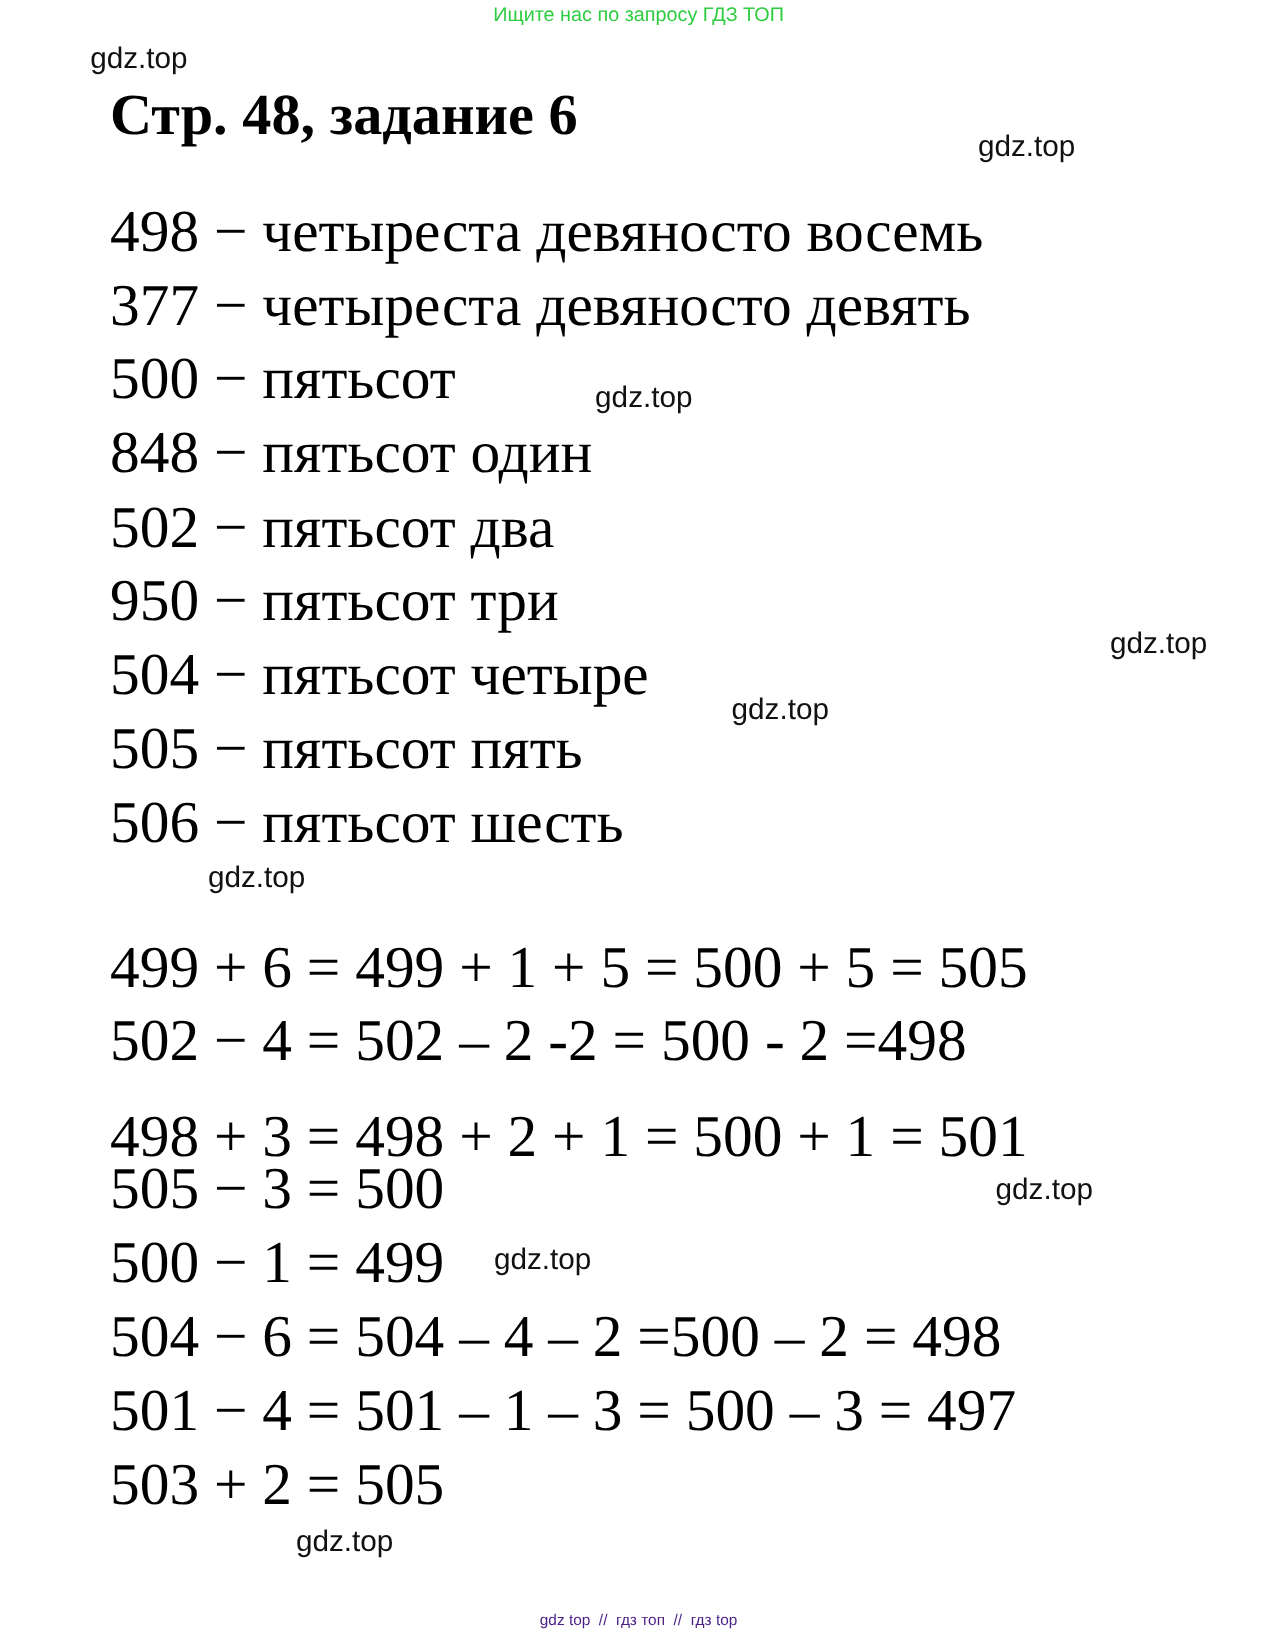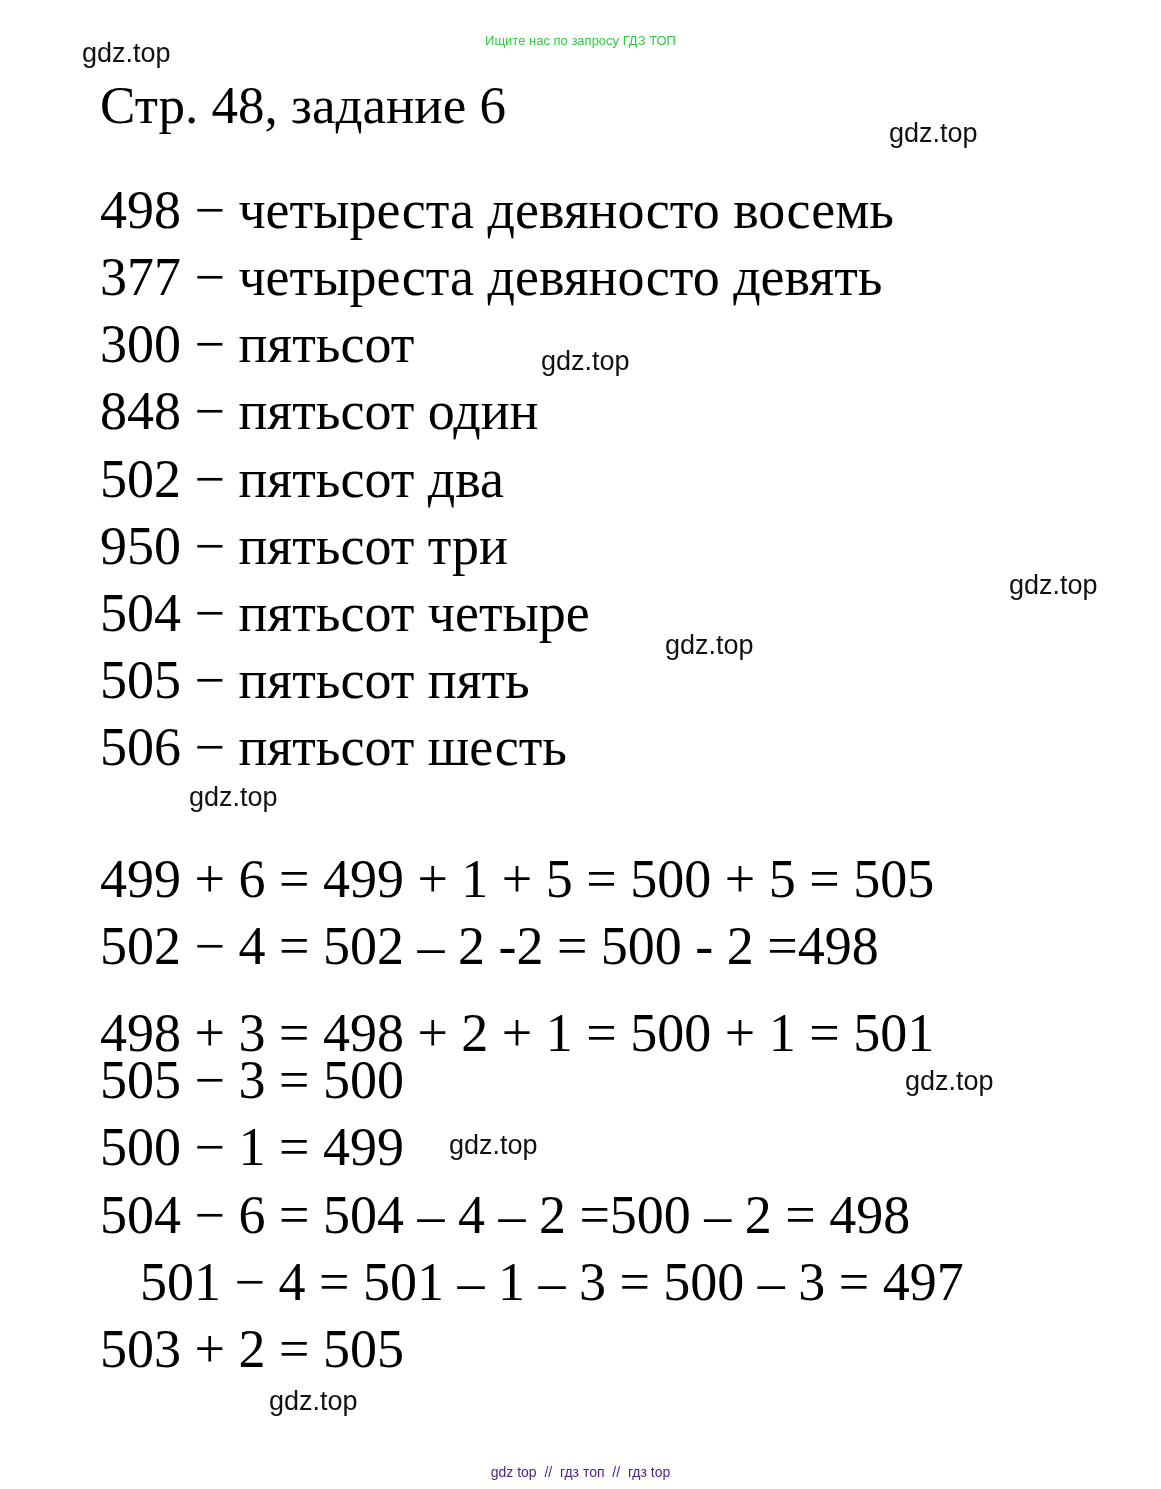"Ищите нас по запросу ГДЗ" .top-link { font-size: 13px -> 18px; margin-top: 28px -> none }
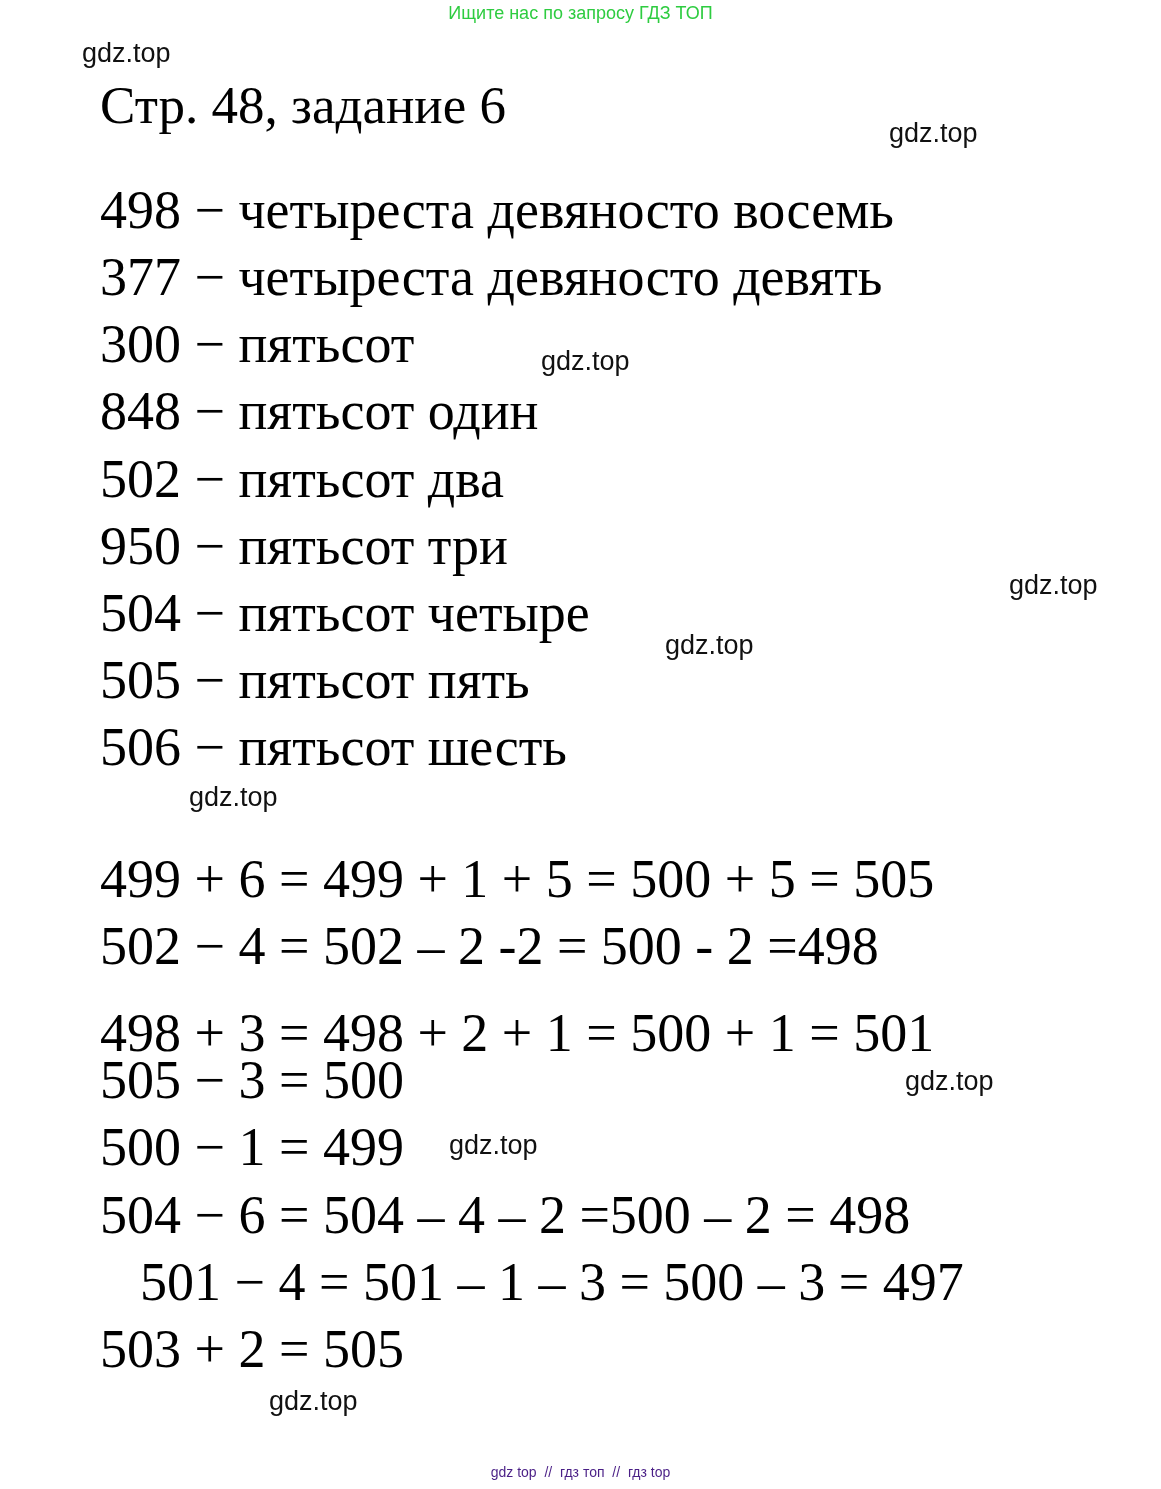"Стр. 48, задание 6" .title { font-weight: normal -> bold }
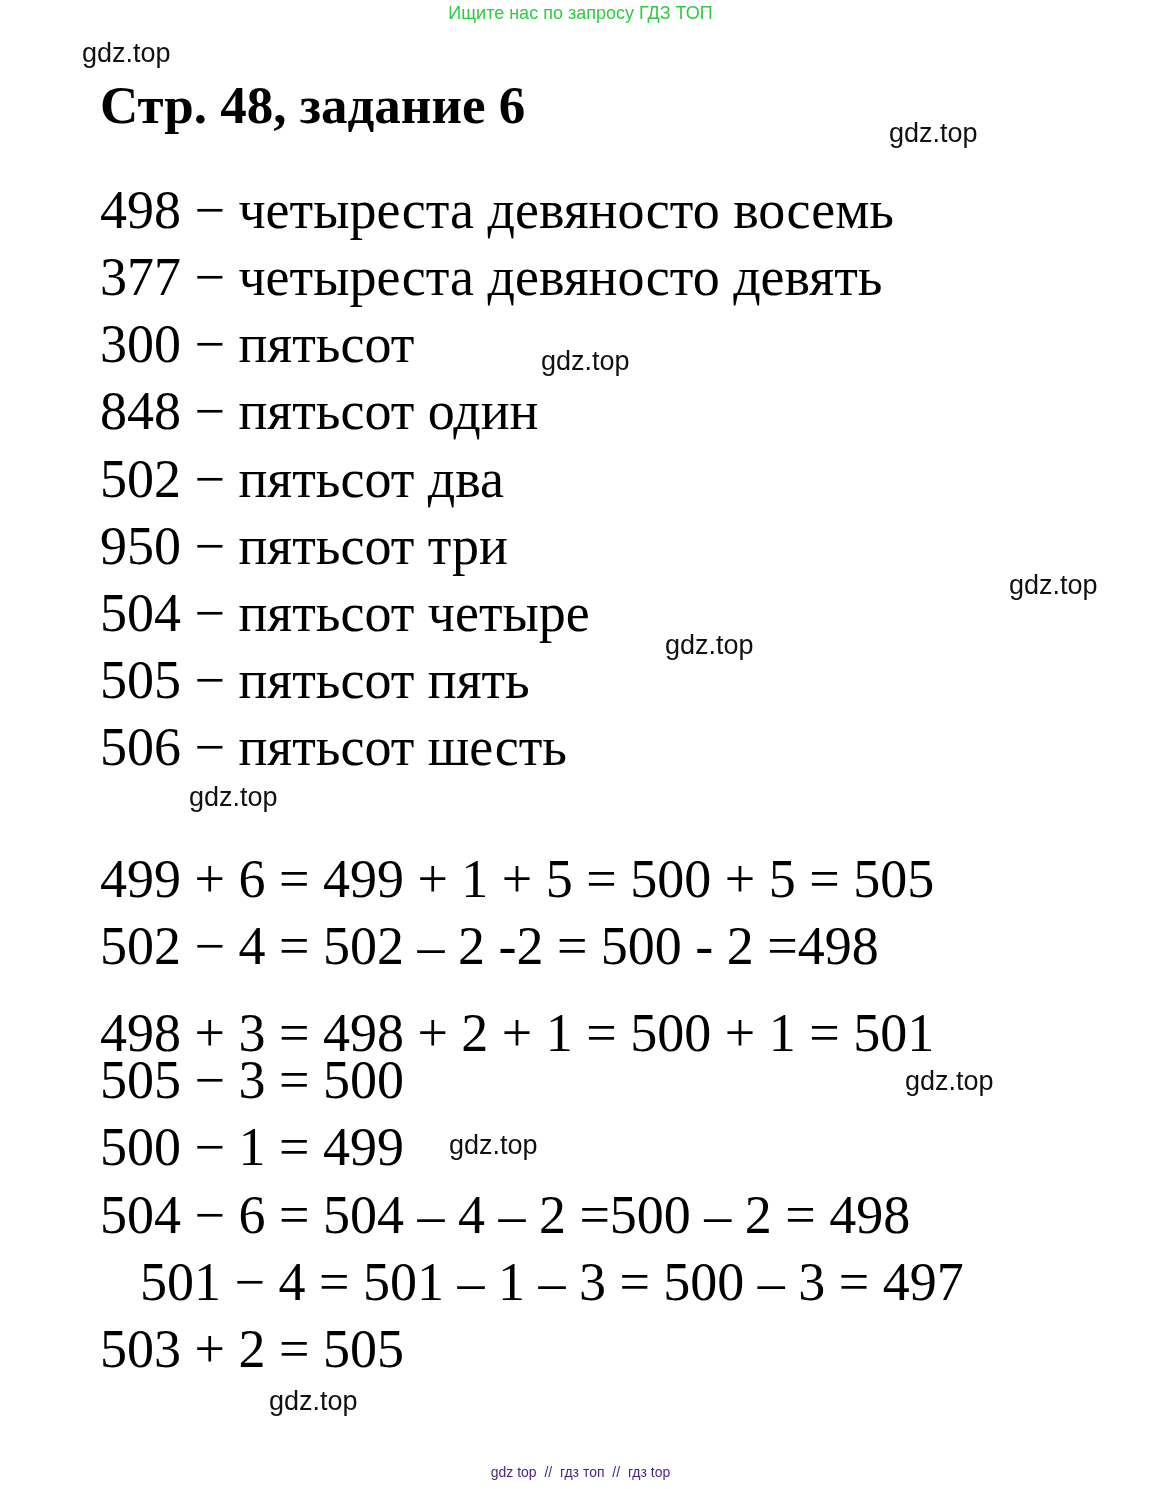"300 − пятьсот" div.line { text: 300 -> 500 }
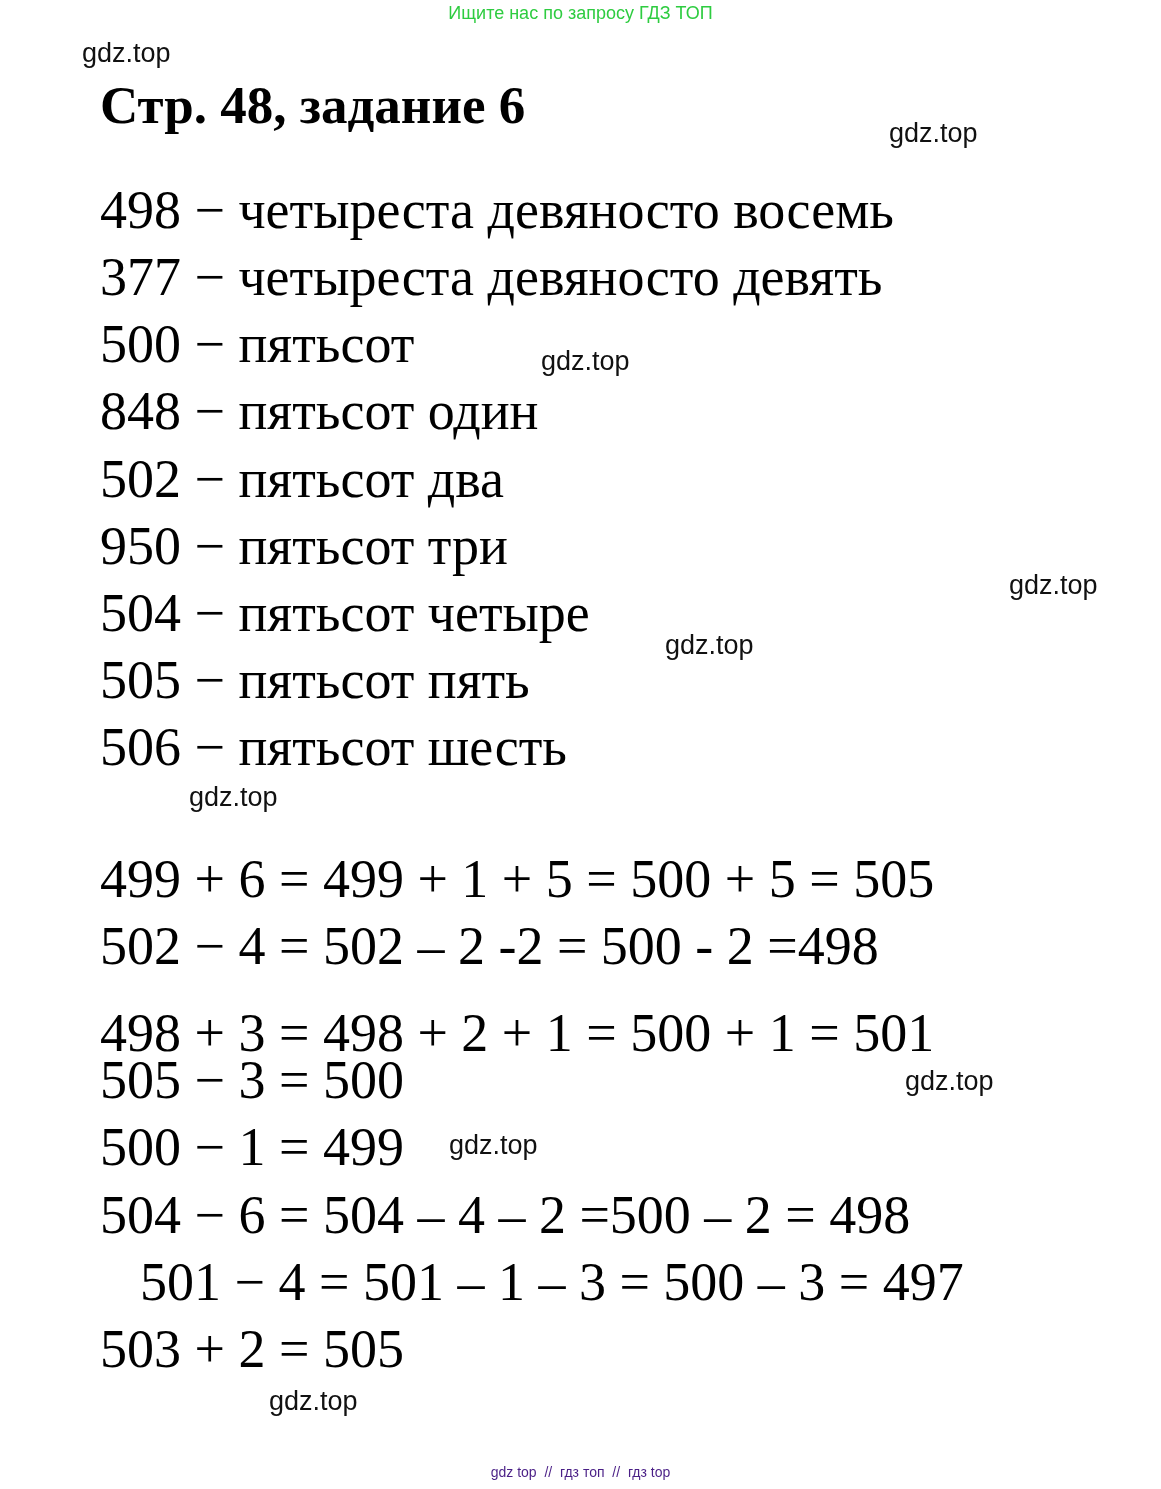"501 − 4 = 501" div.line { margin-left: 40px -> none }
